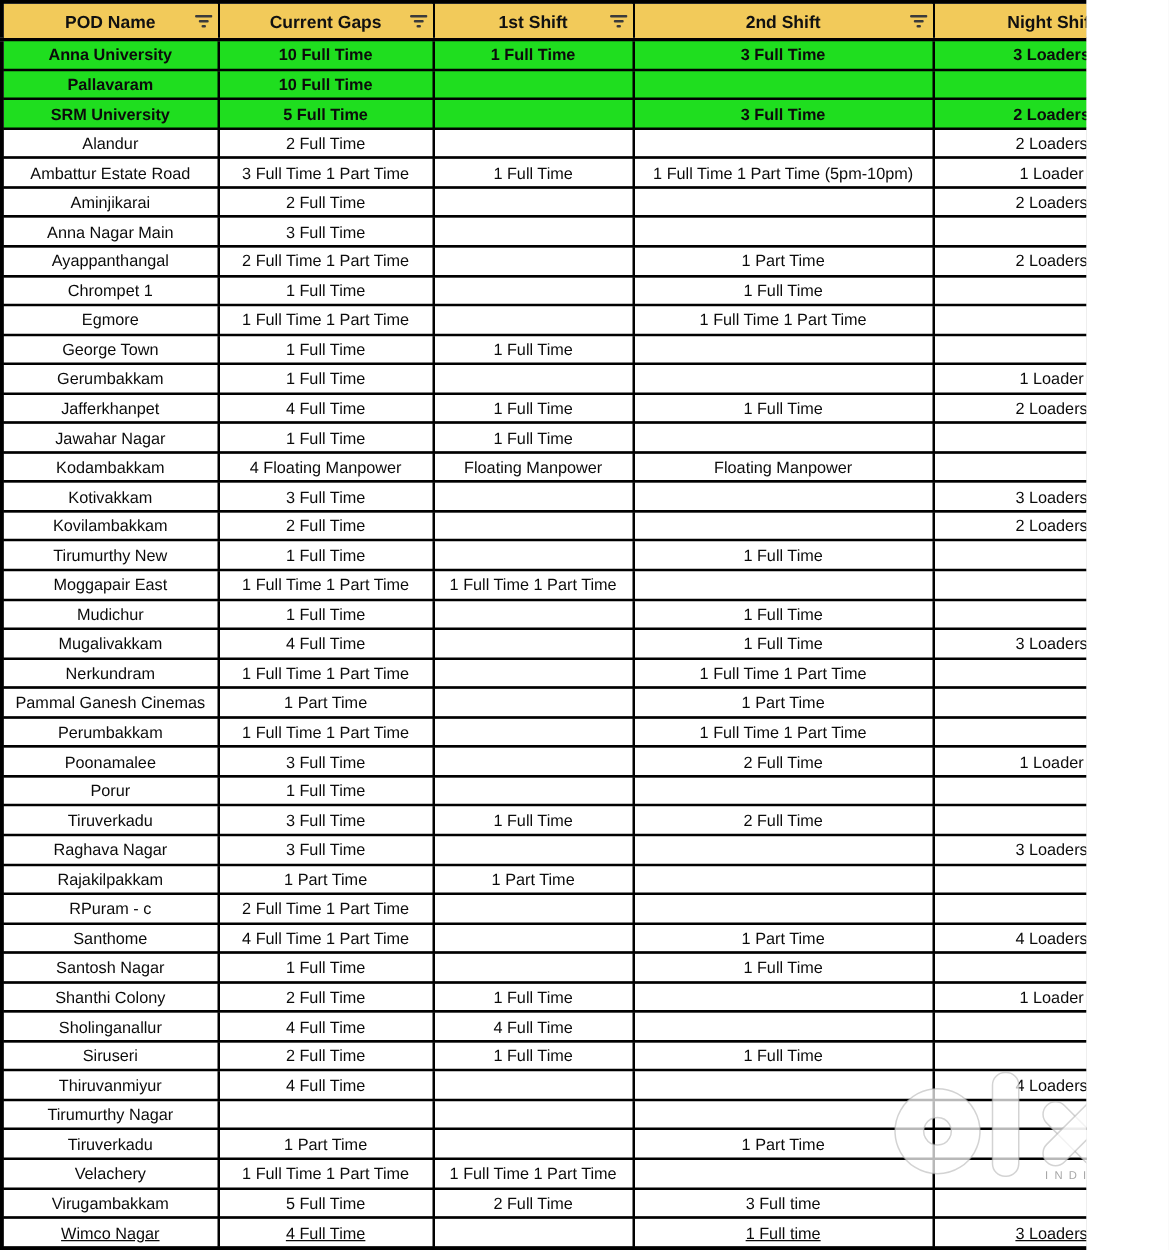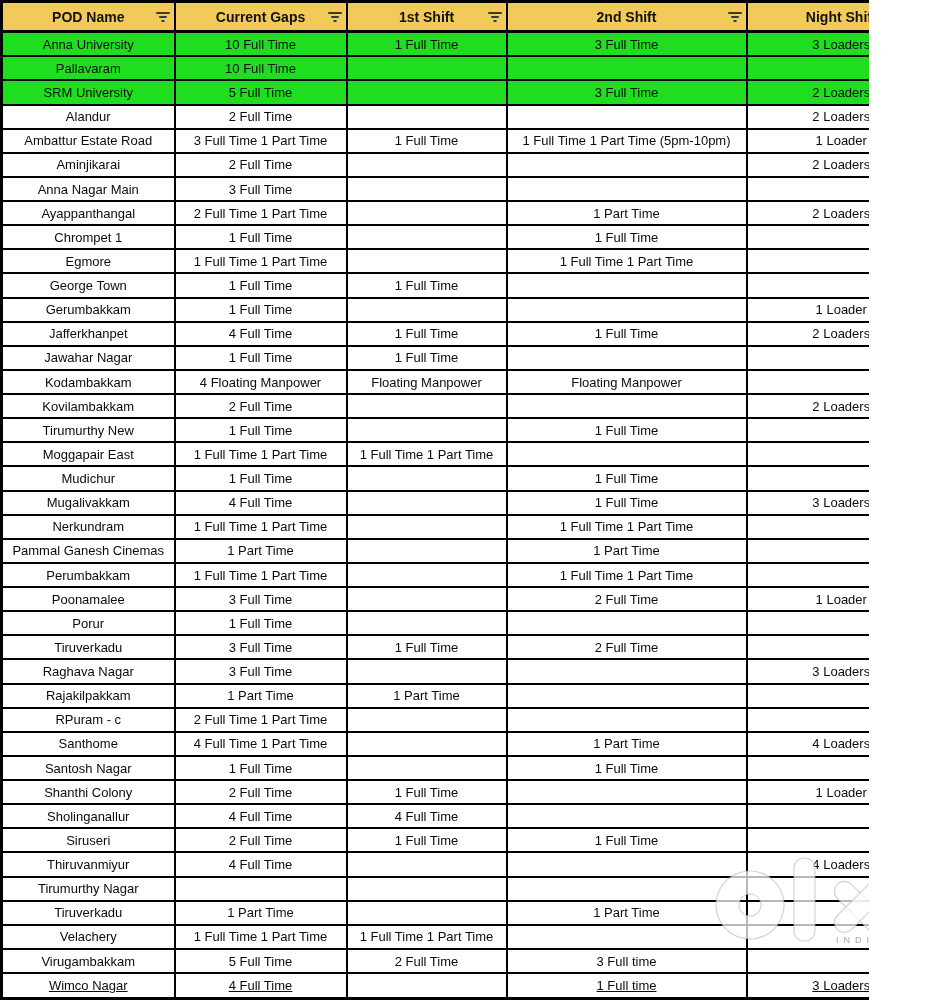"Anna University" tr.hl td { font-weight: none -> bold }
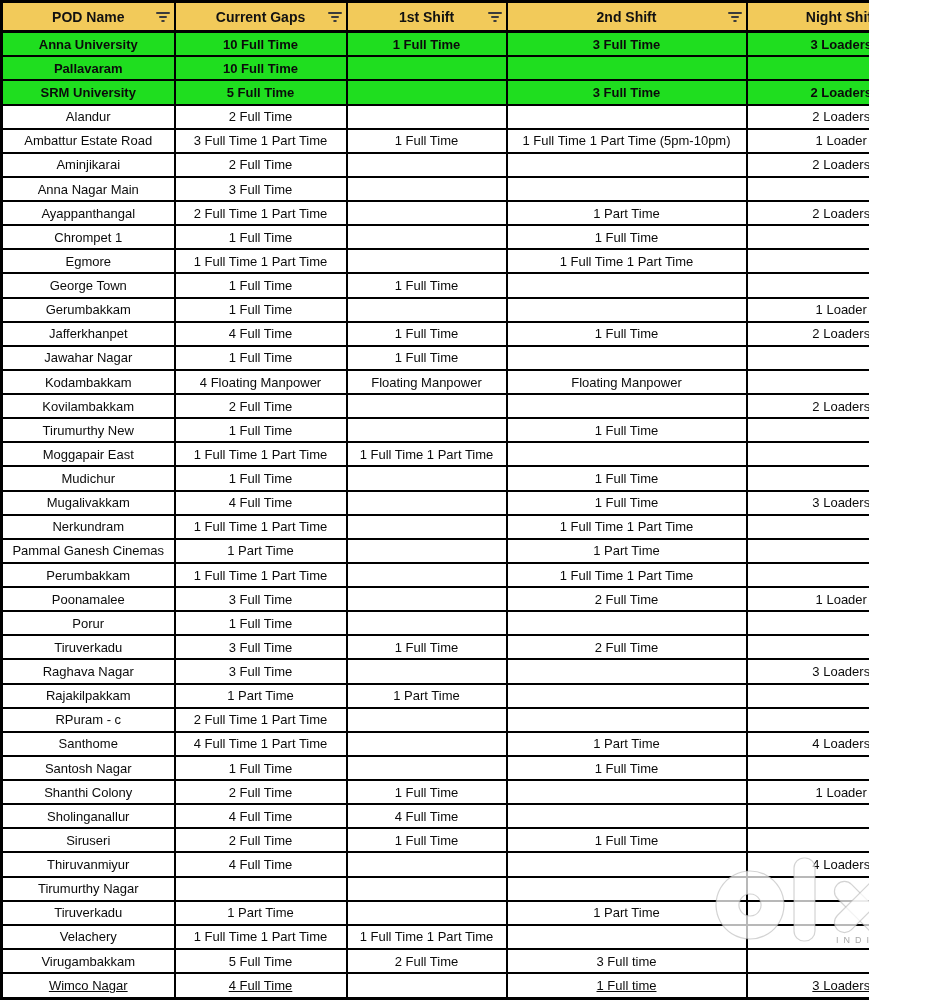"Kotivakkam" tr { html: none -> <tr> <td>Kotivakkam</td> <td>3 Full Time</td> <td></td> <td></td> <td>3 Loaders</td> </tr> }
